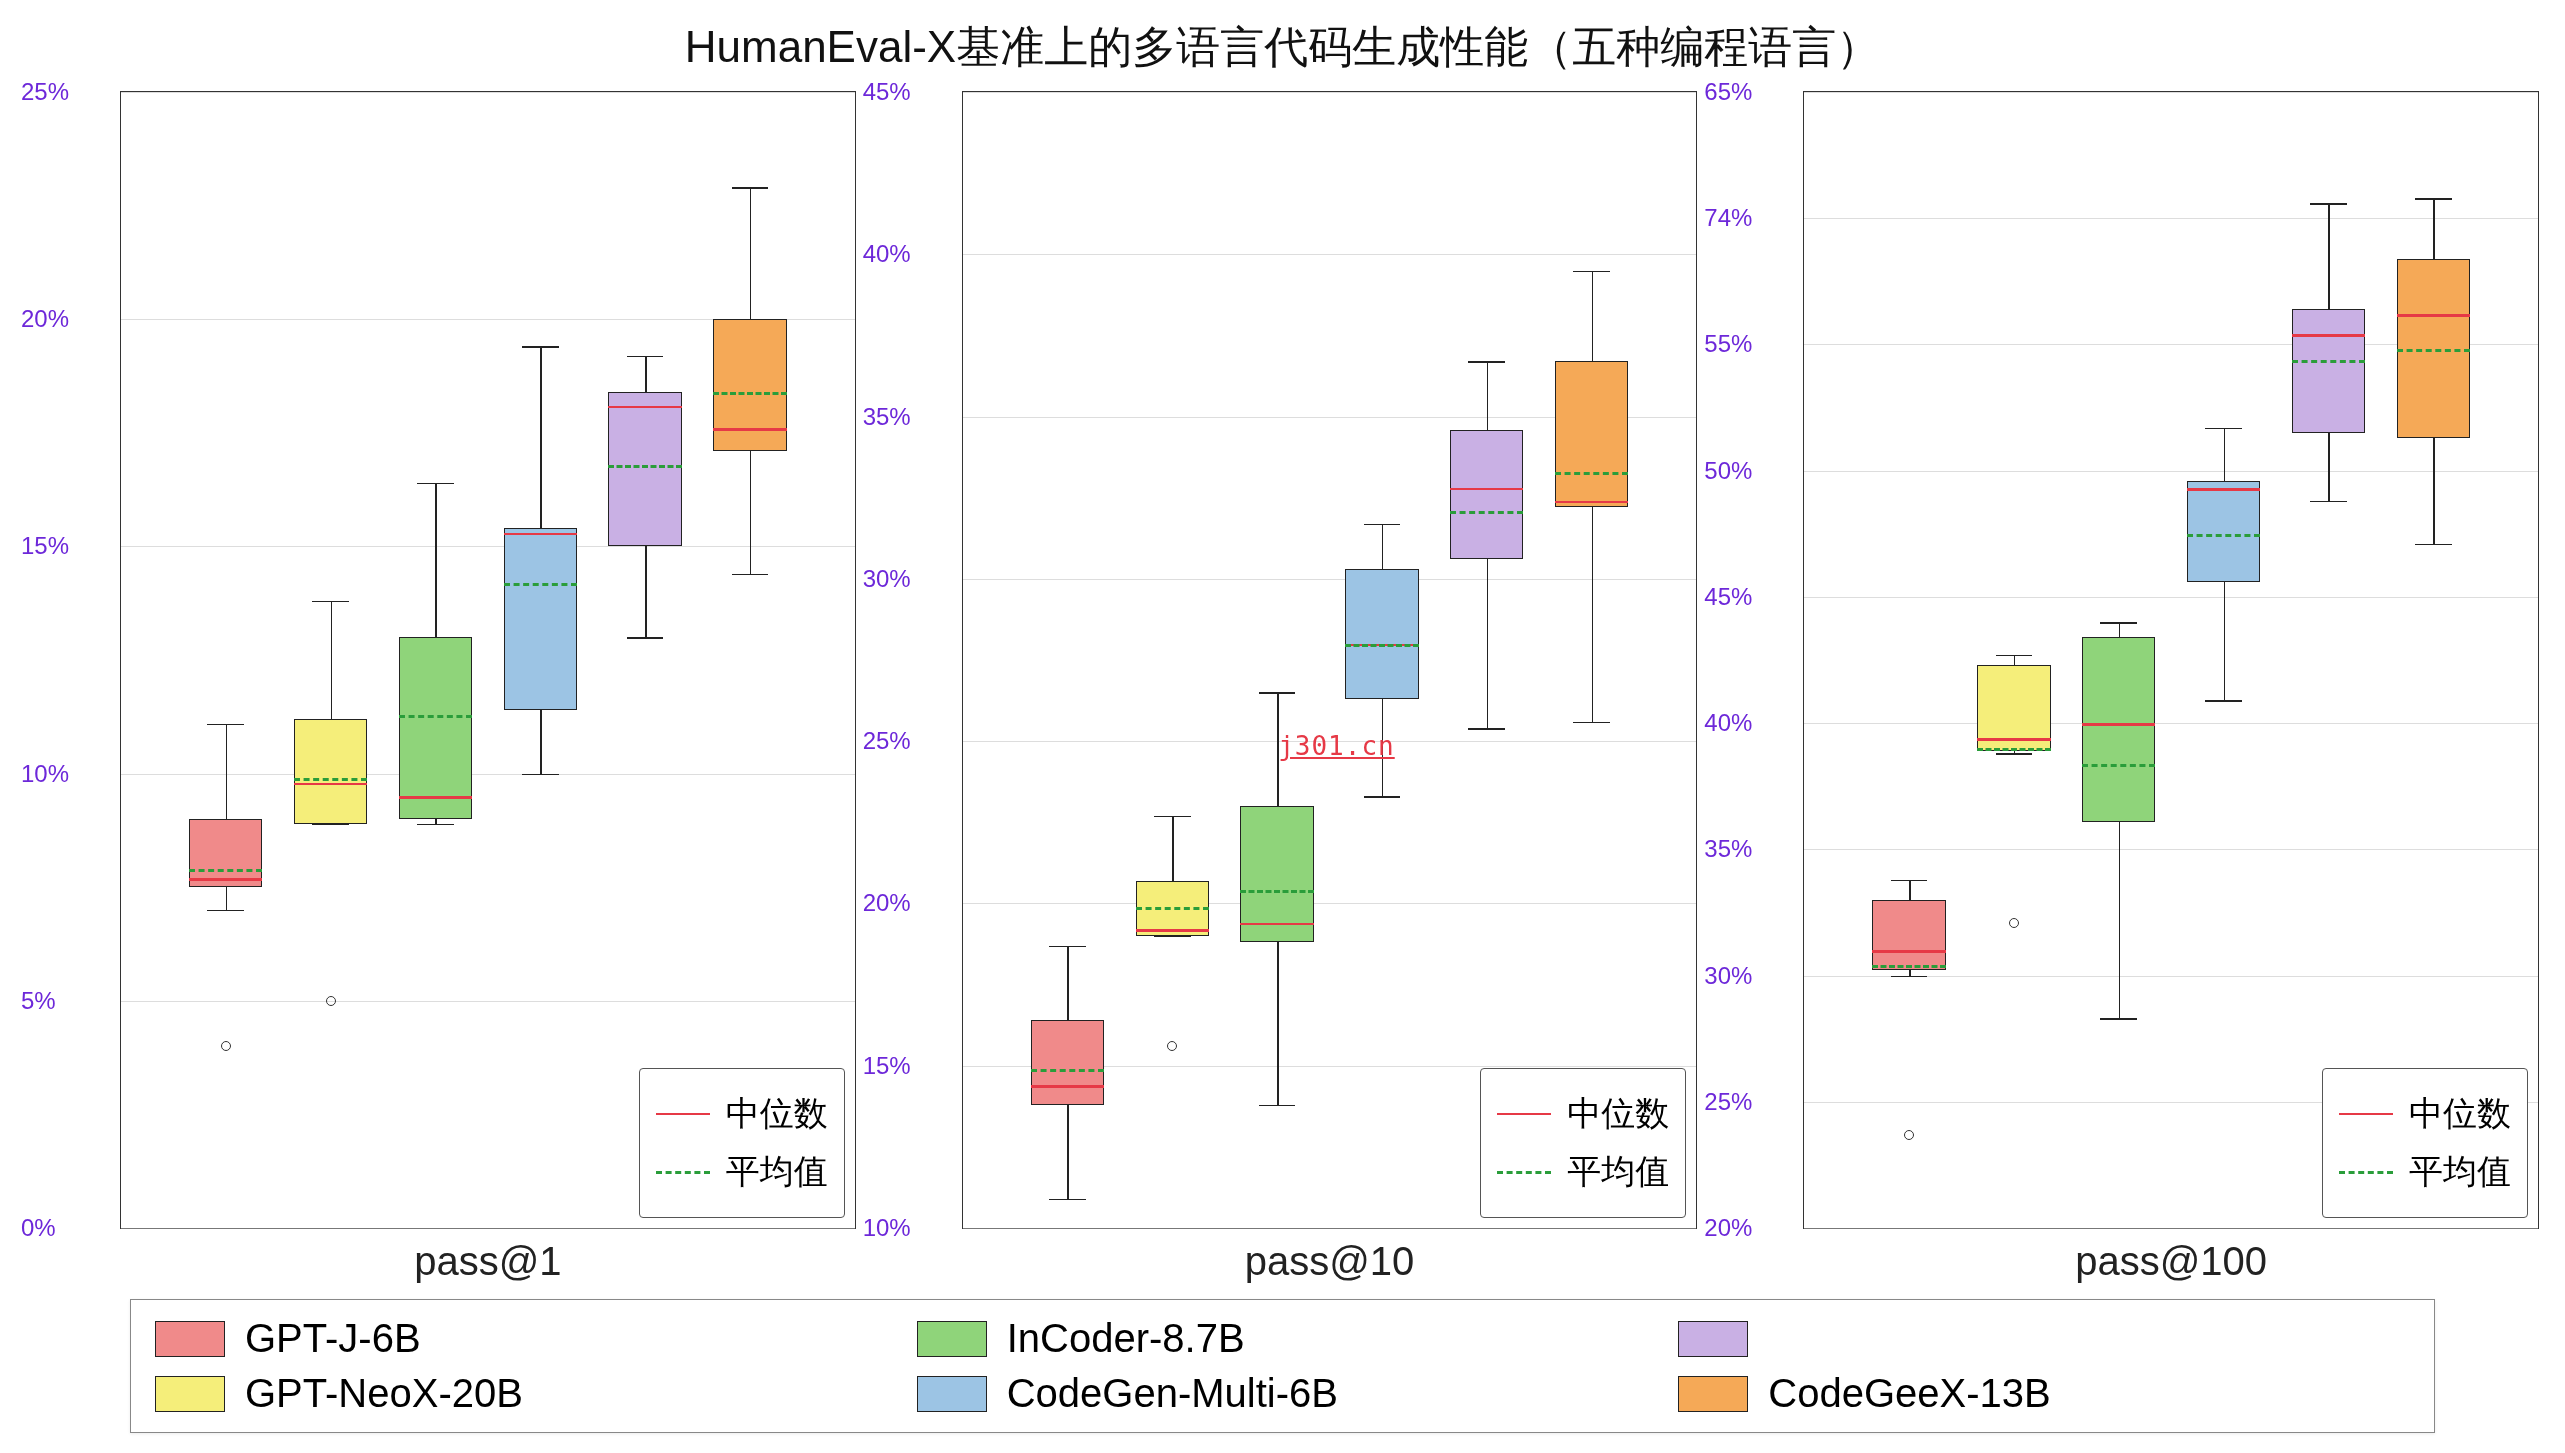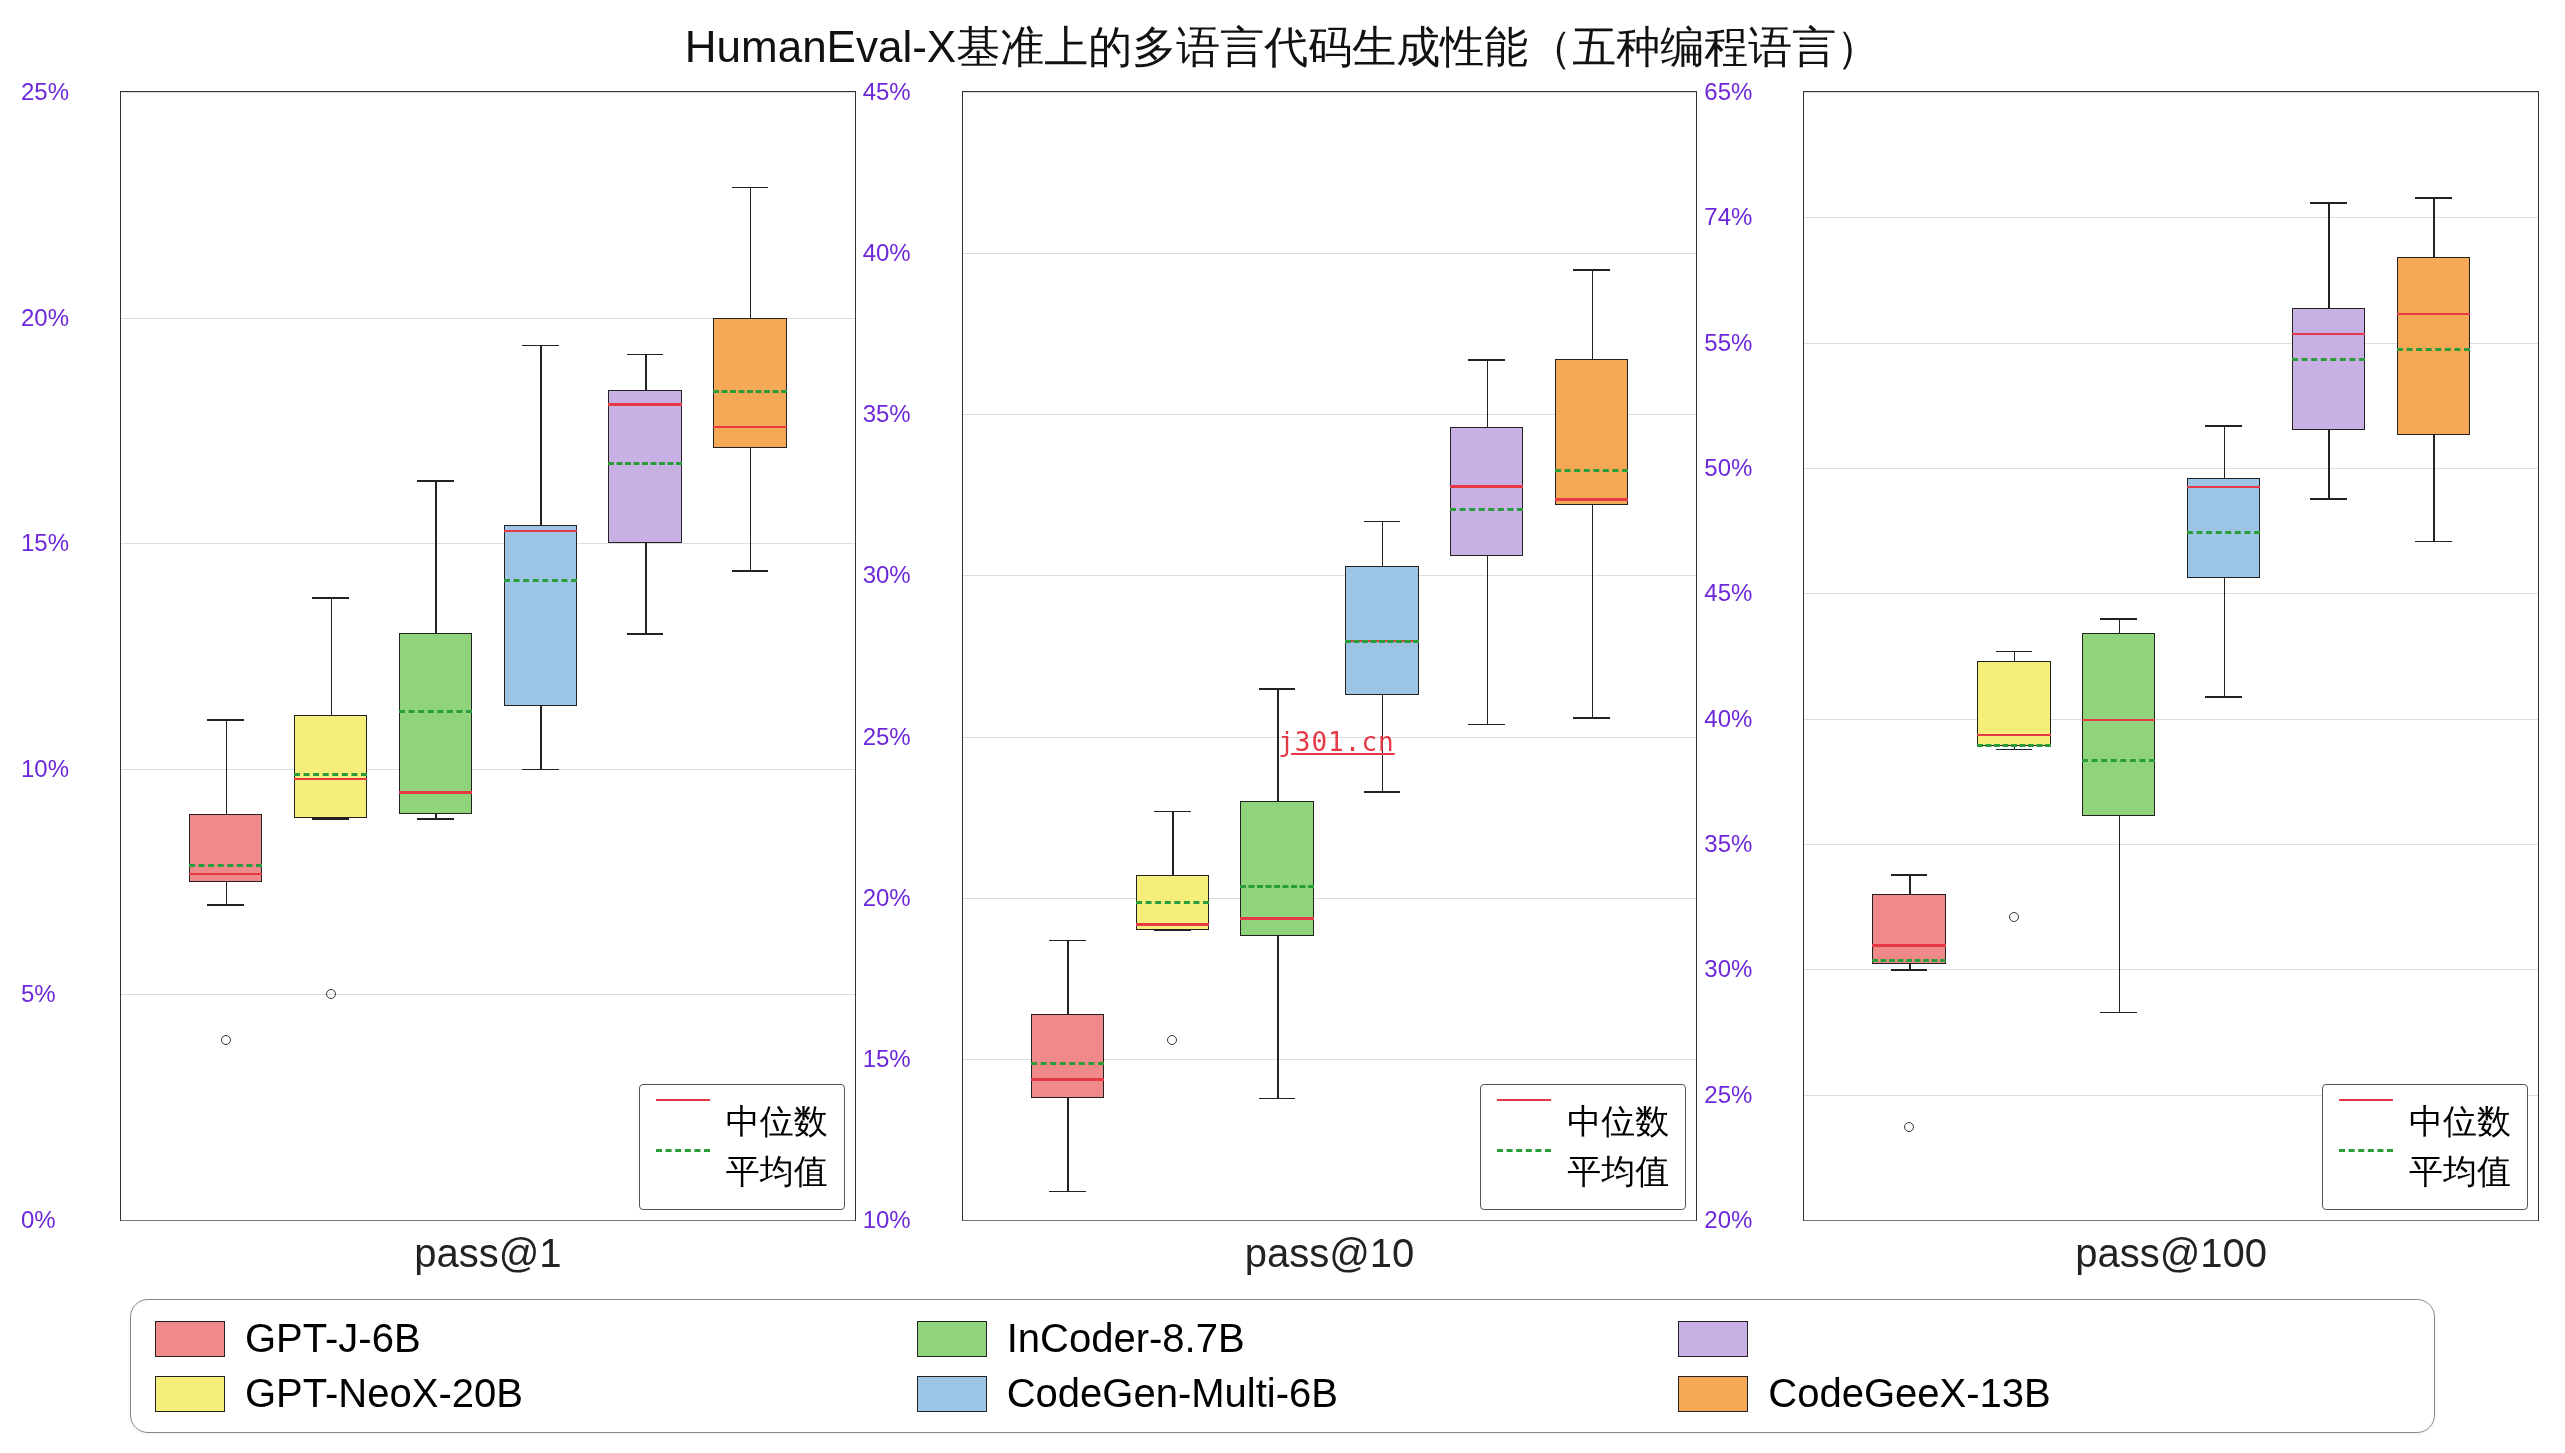"中位数" .inset-legend .row { align-items: flex-start -> center; margin: 4px 0 -> 12px 0 }
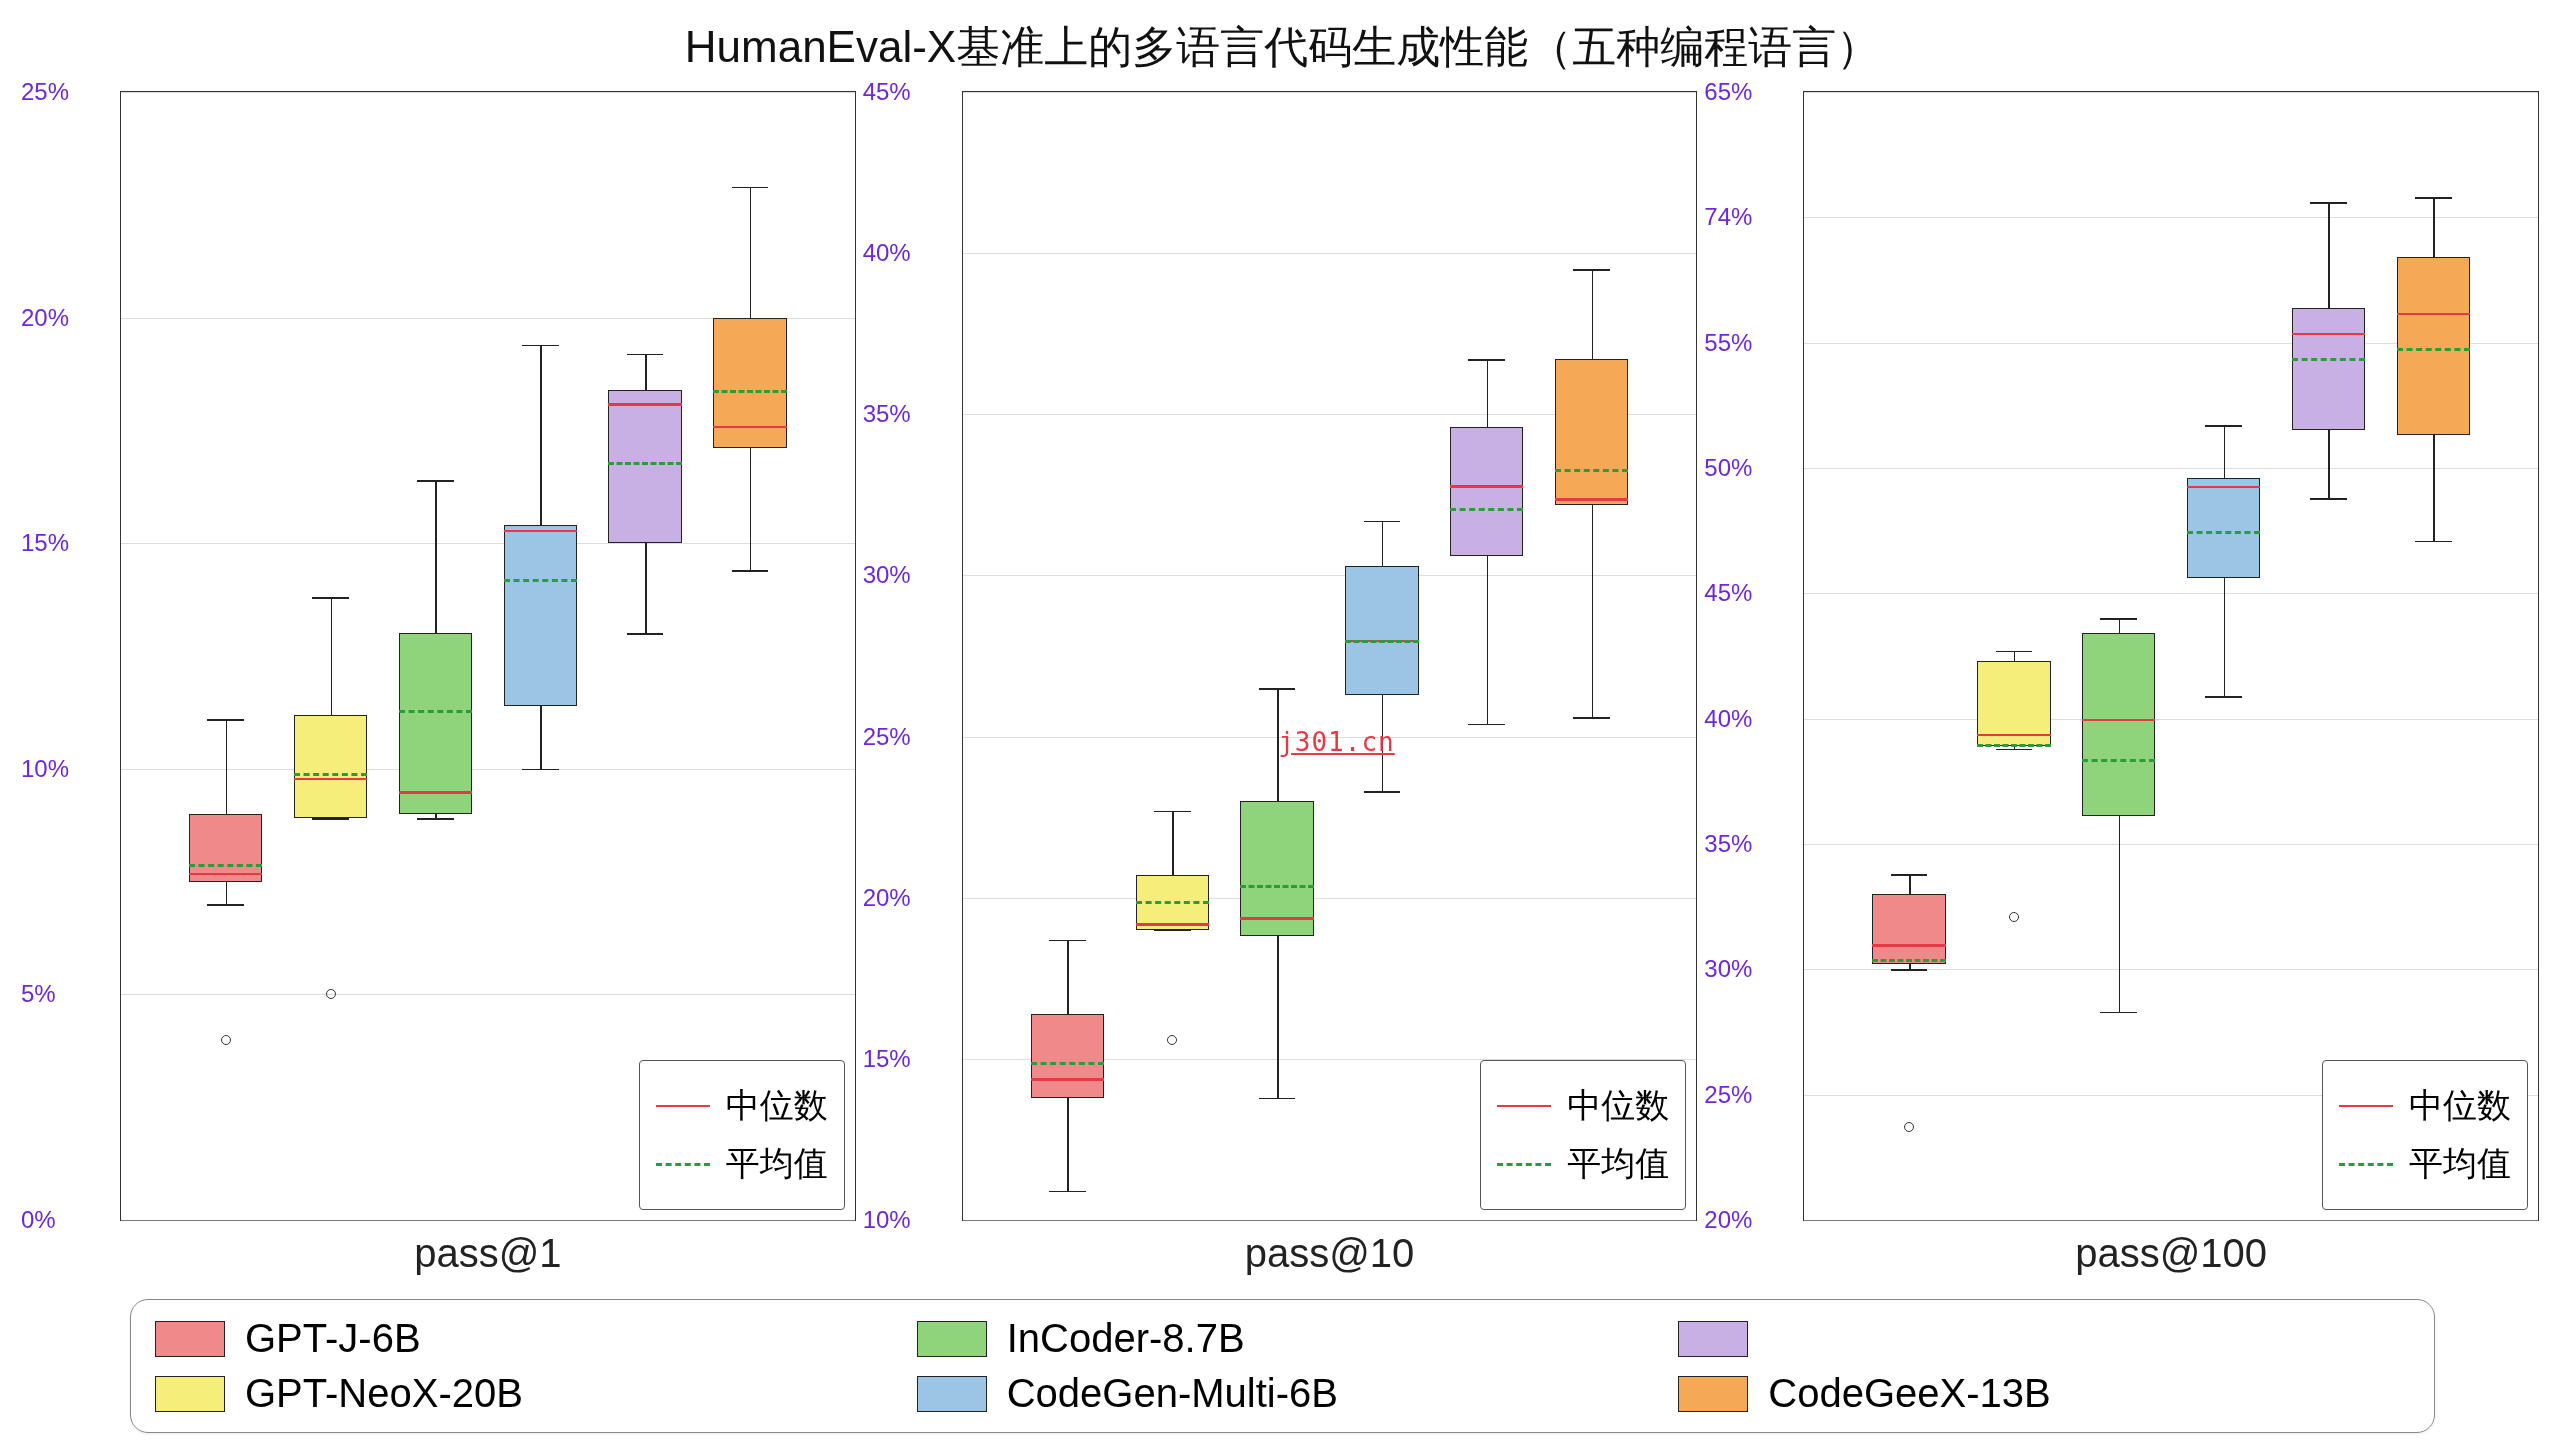"GPT-J-6B" .model-legend { border-radius: 18px -> 0; margin: 8px 120px 10px -> 0 120px 10px }
